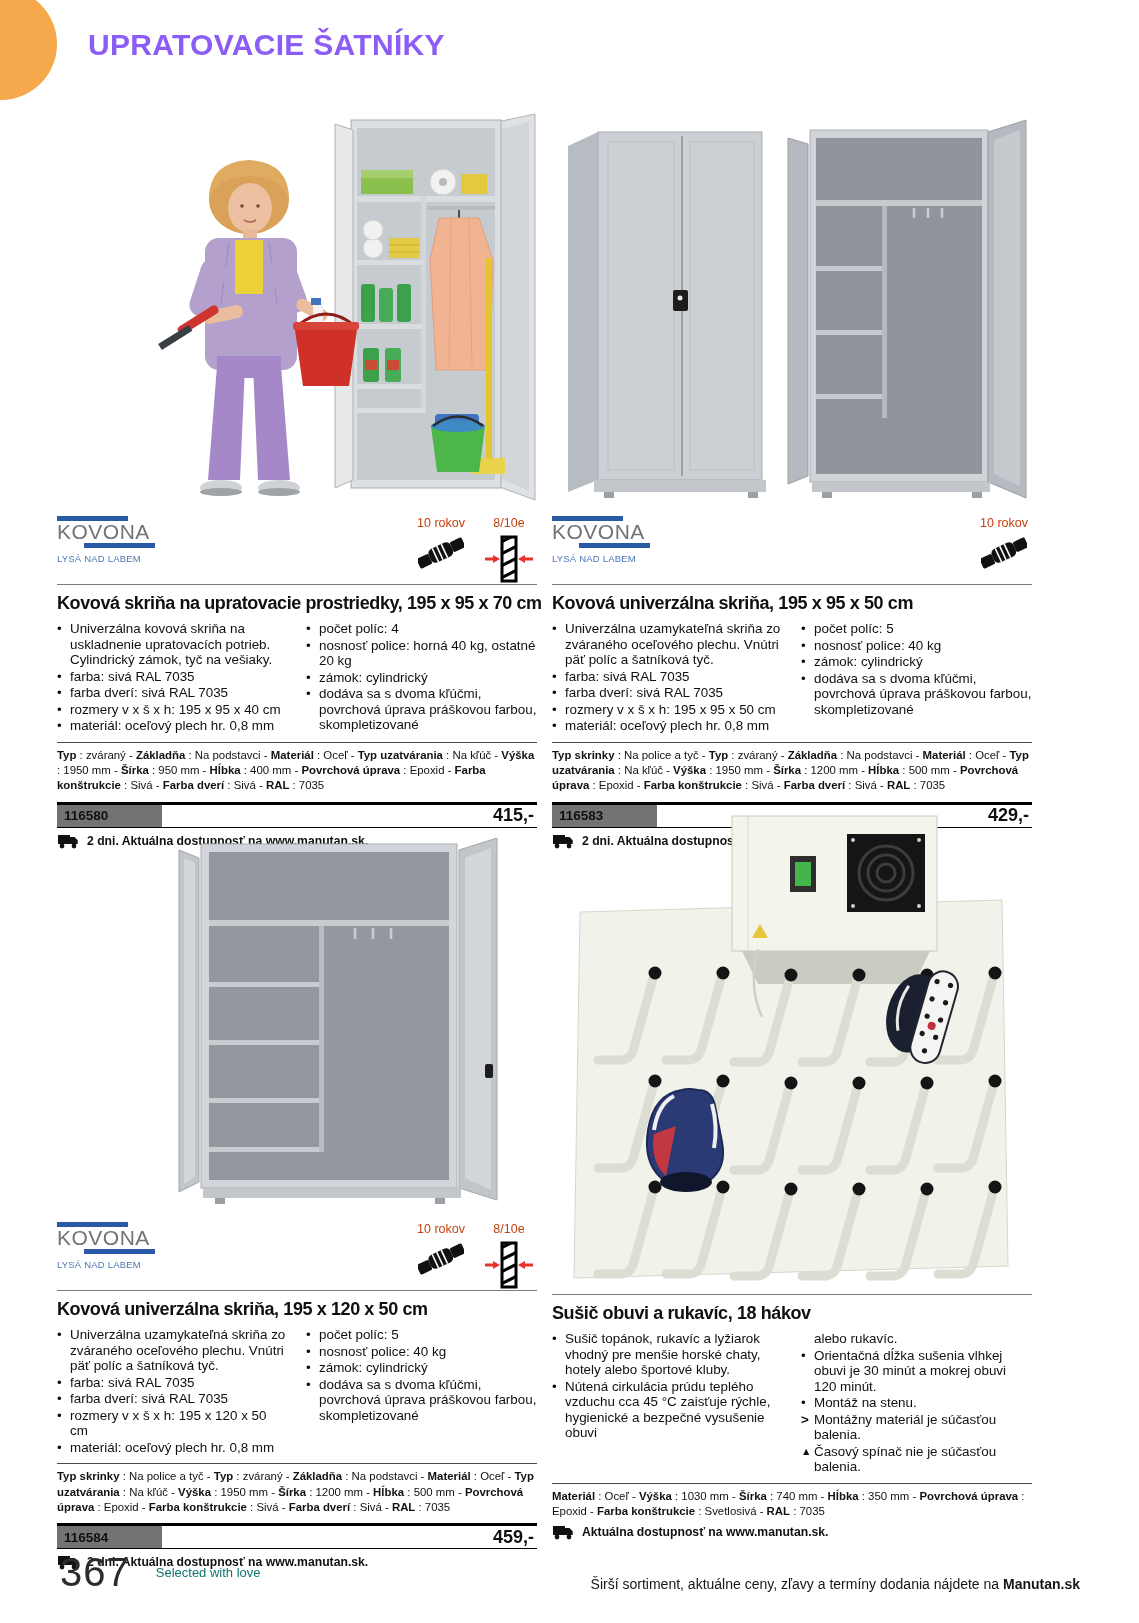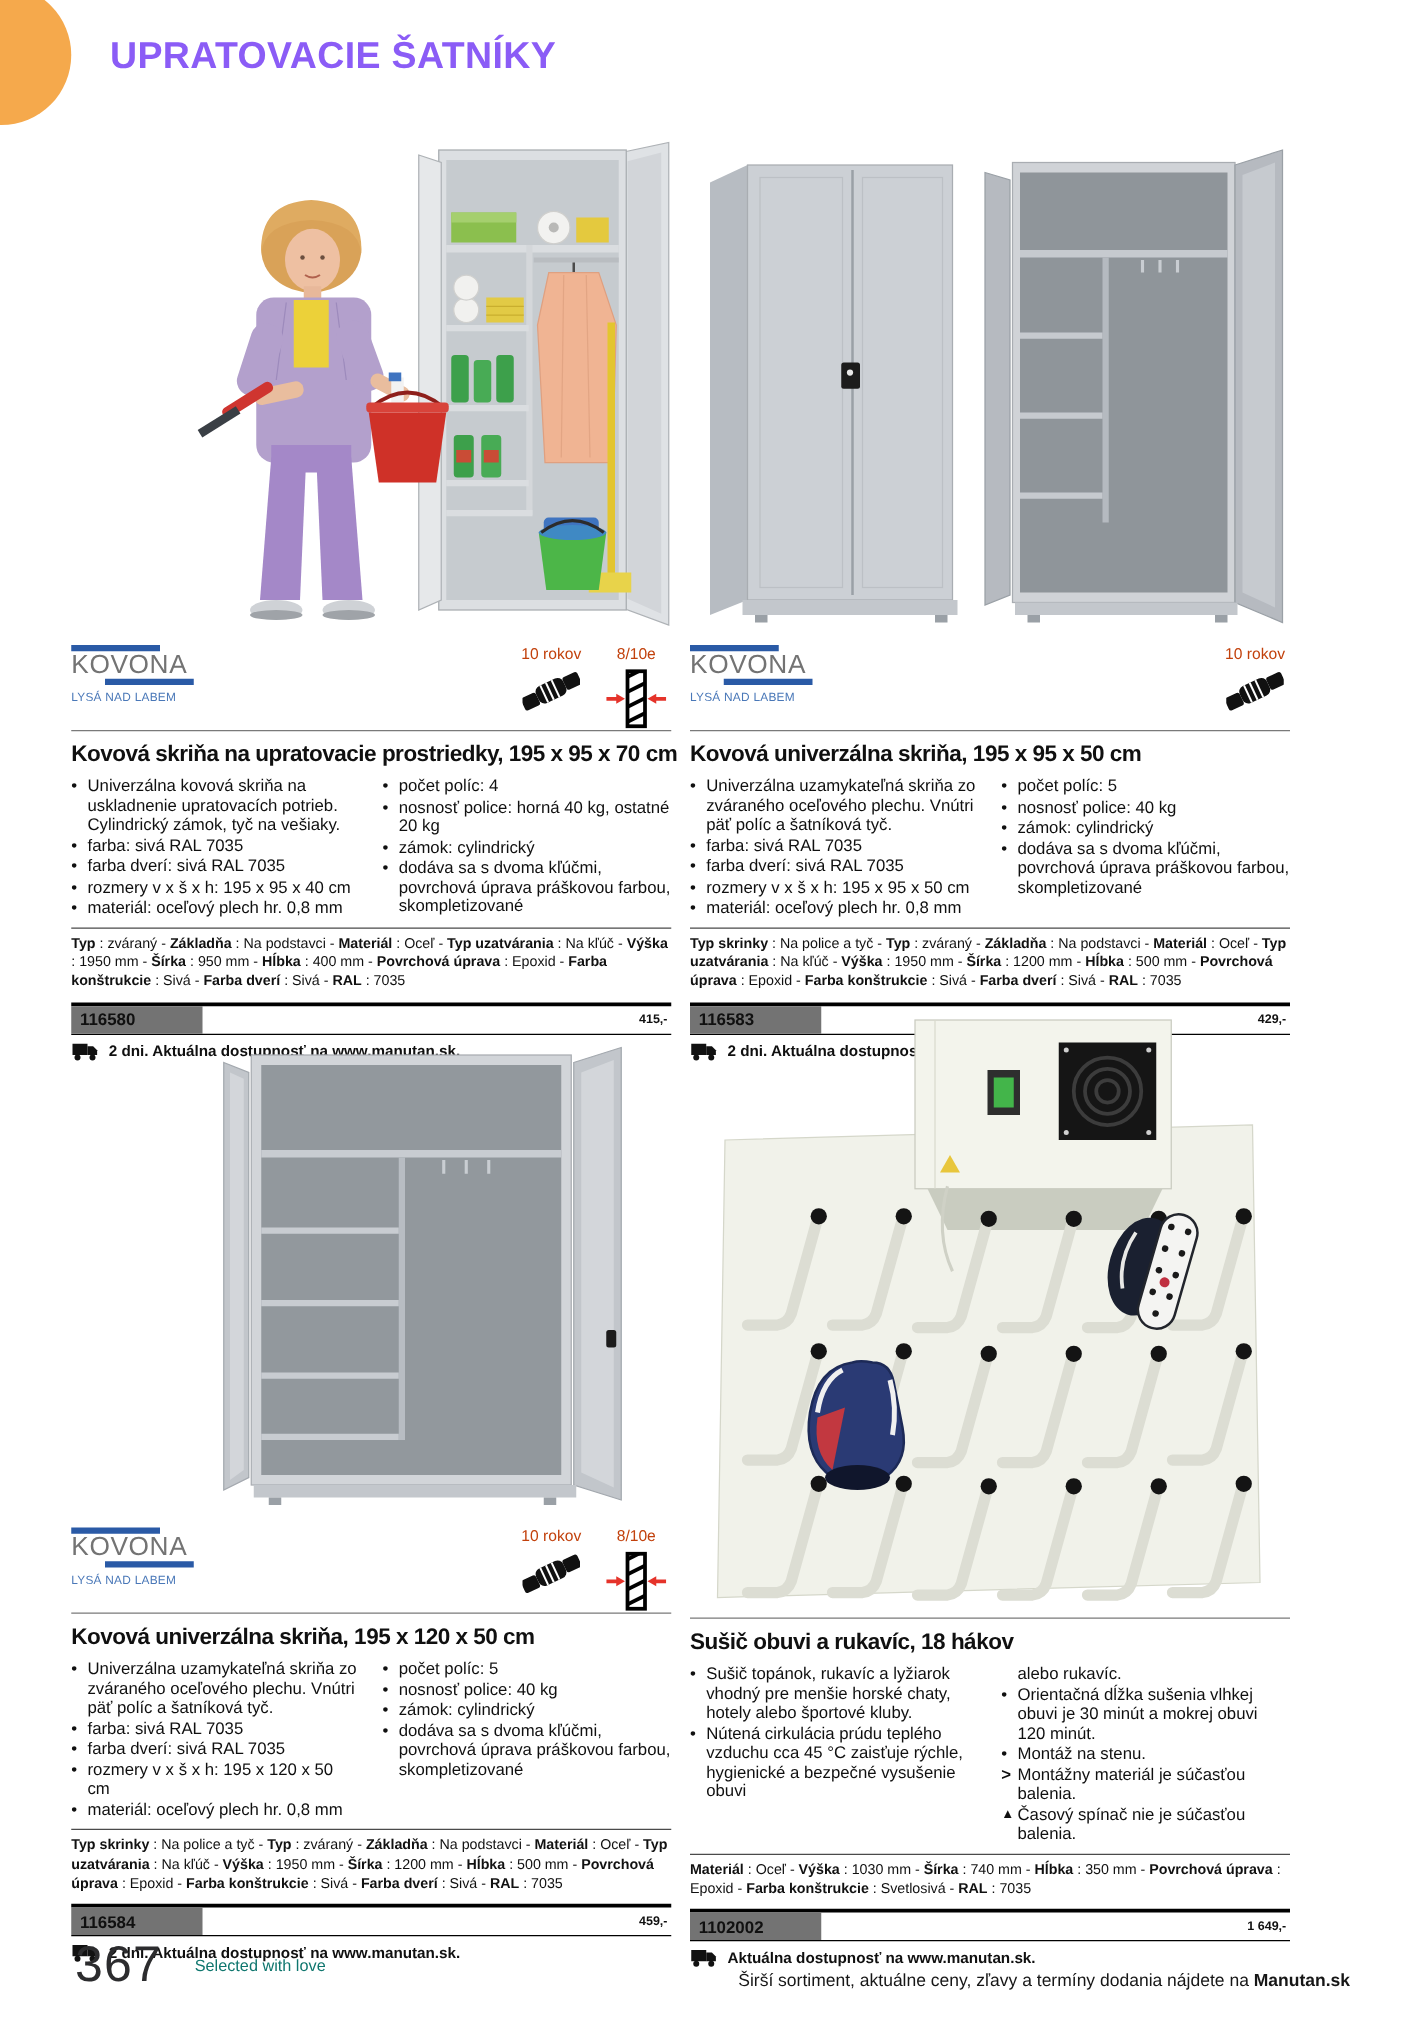"415,-" .price { font-size: 10px -> 18px }
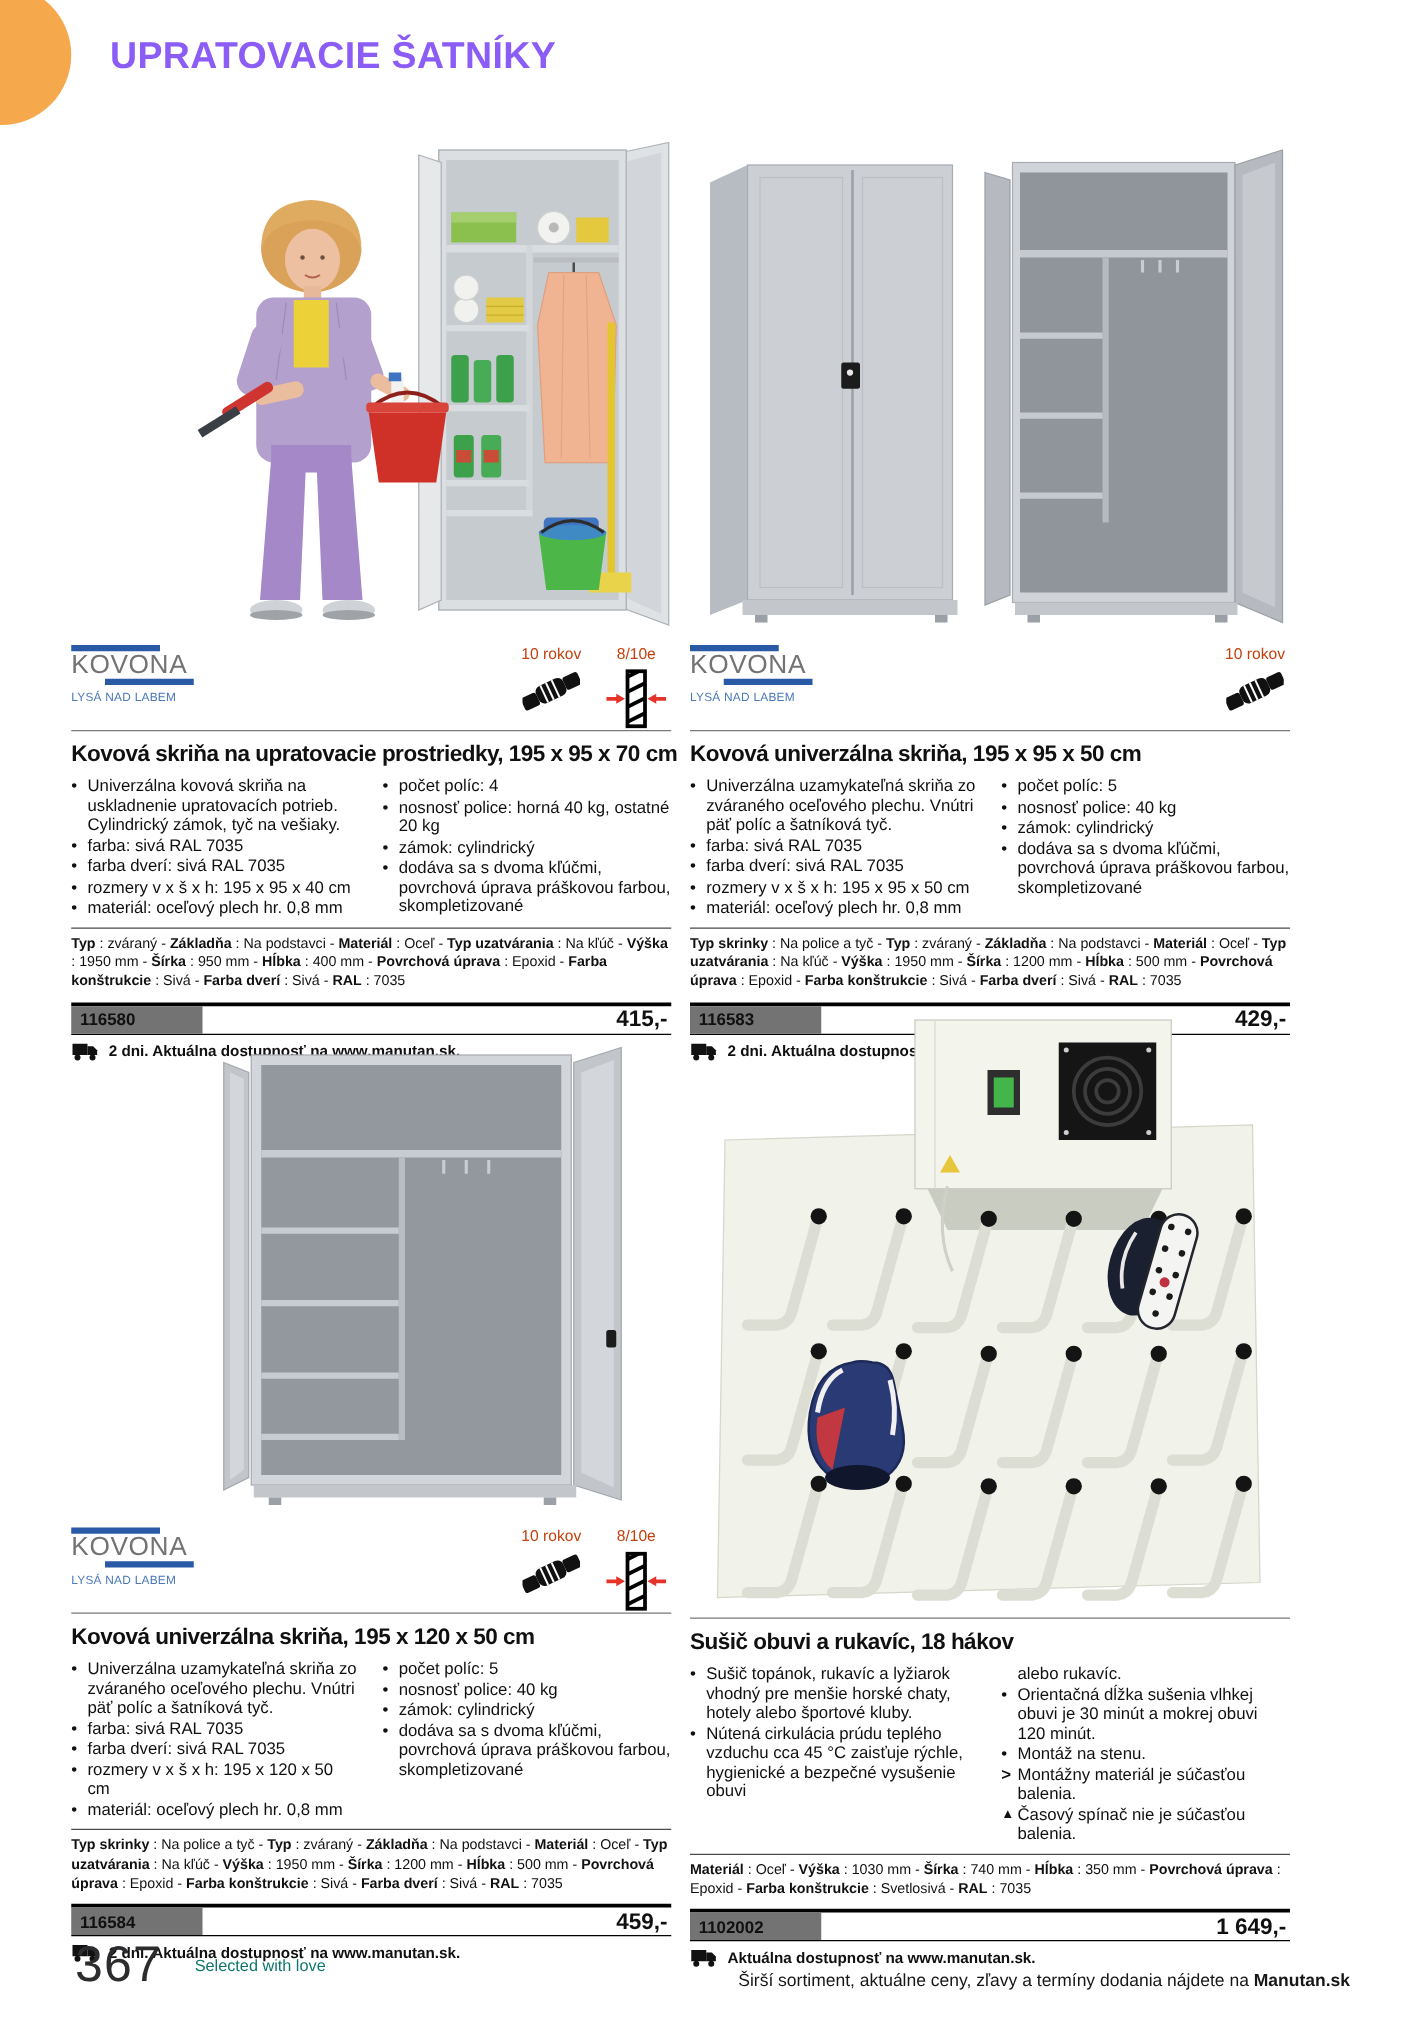"1102002" div.price-row { html: <div> <span>1102002</span> <span>1 649,-</span> </div> -> none }
